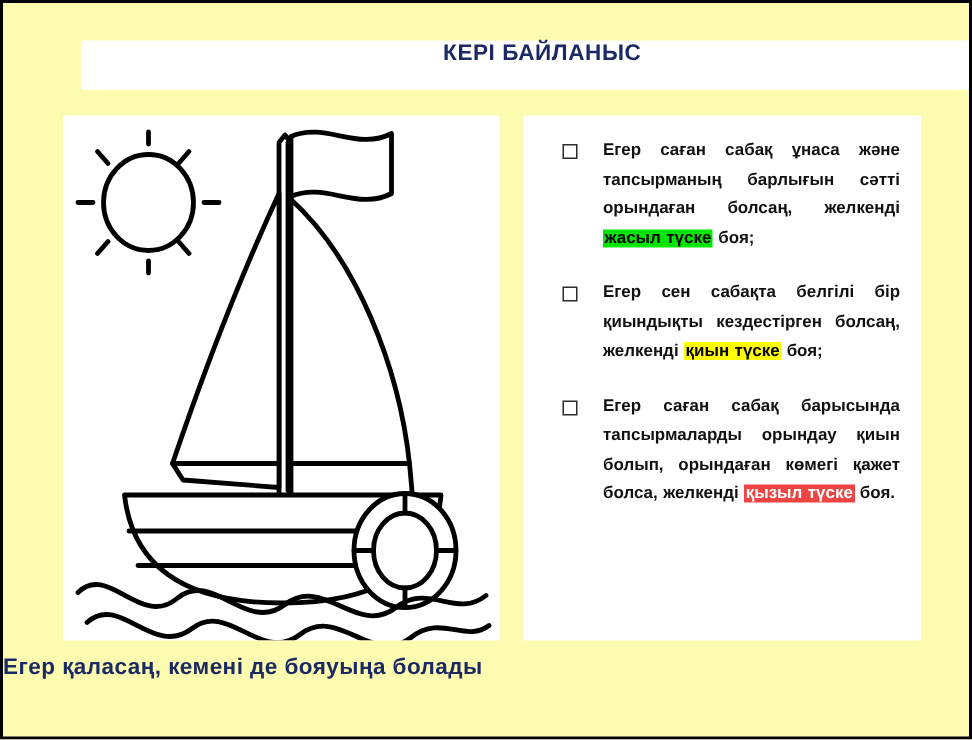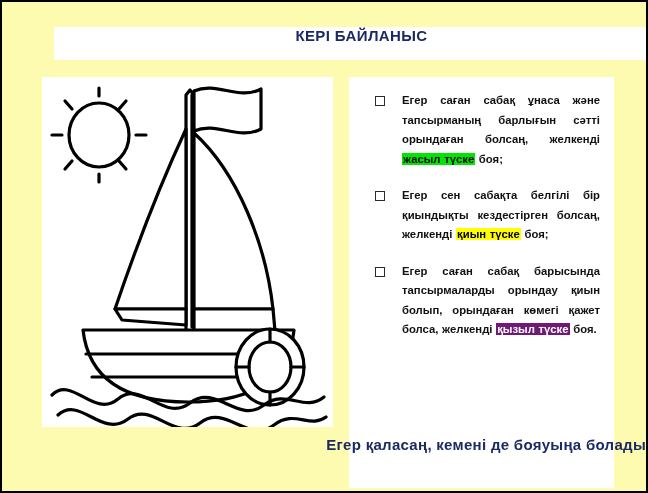"Егер саған сабақ ұнаса және" #text-panel { height: 411px -> 350px }
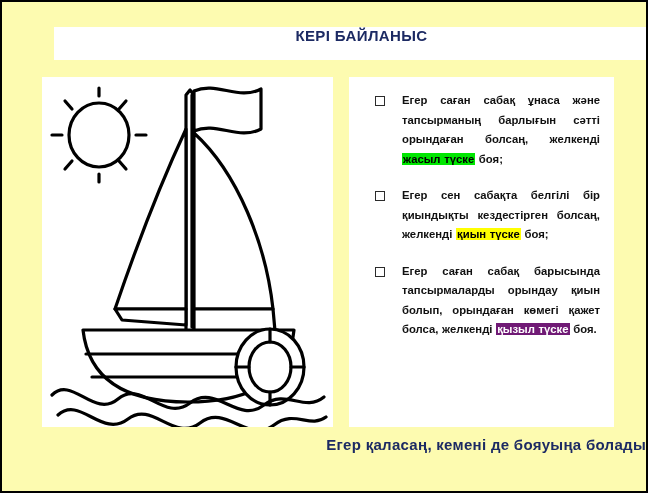"қызыл түске" .hl-red { background: #701a75 -> #ef4444 }
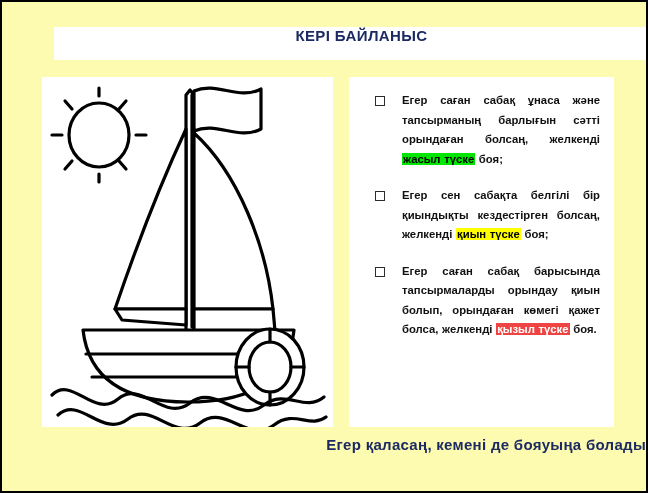"Егер қаласаң, кемені де бояуыңа" #caption { text-align: right -> left }
